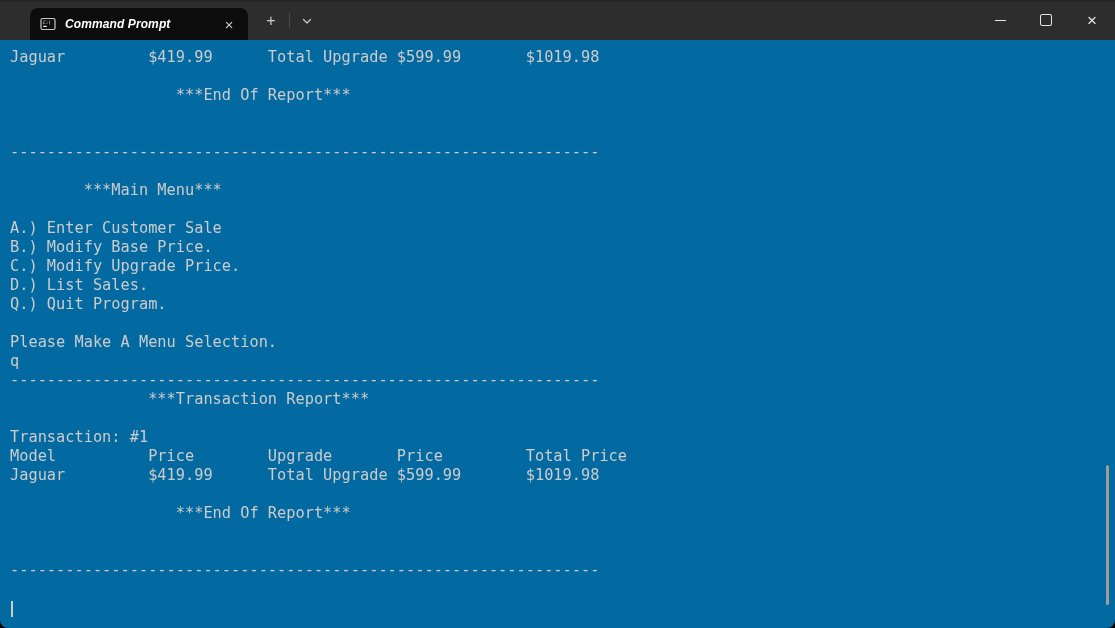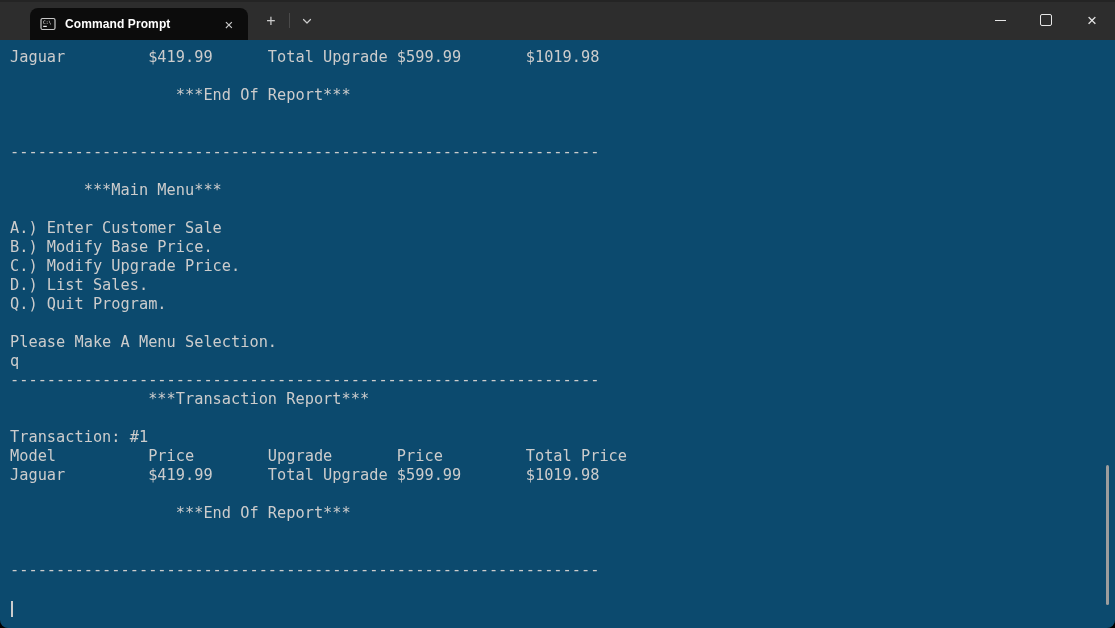"Command Prompt" .tab { font-style: none -> italic }
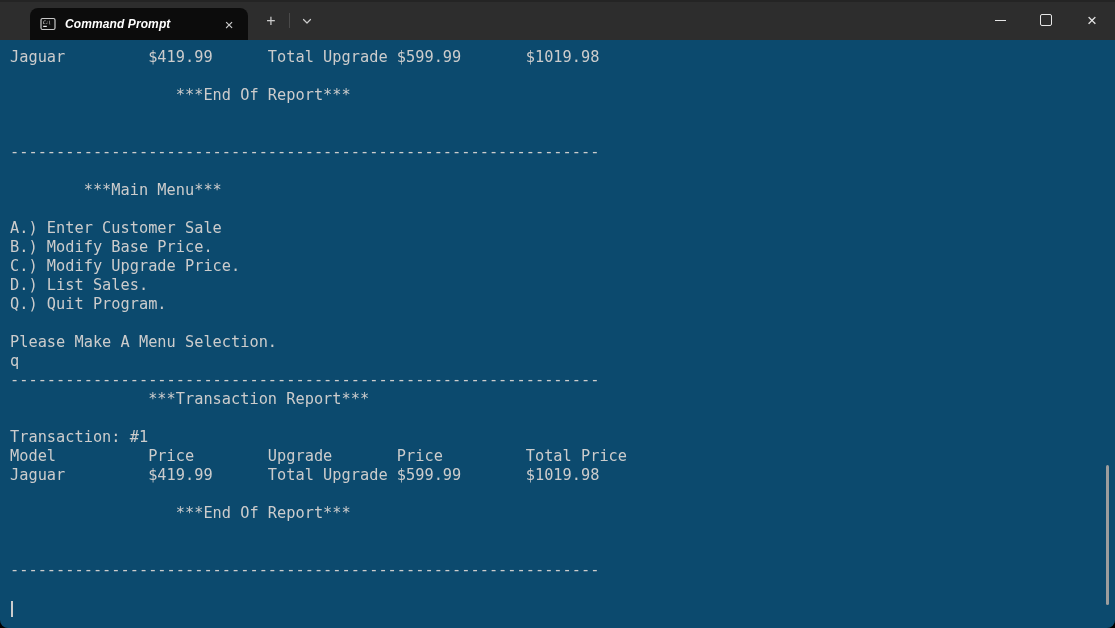"Jaguar $419.99 Total Upgrade $599.99" .terminal { background: #0c4a6e -> #0369a1 }
